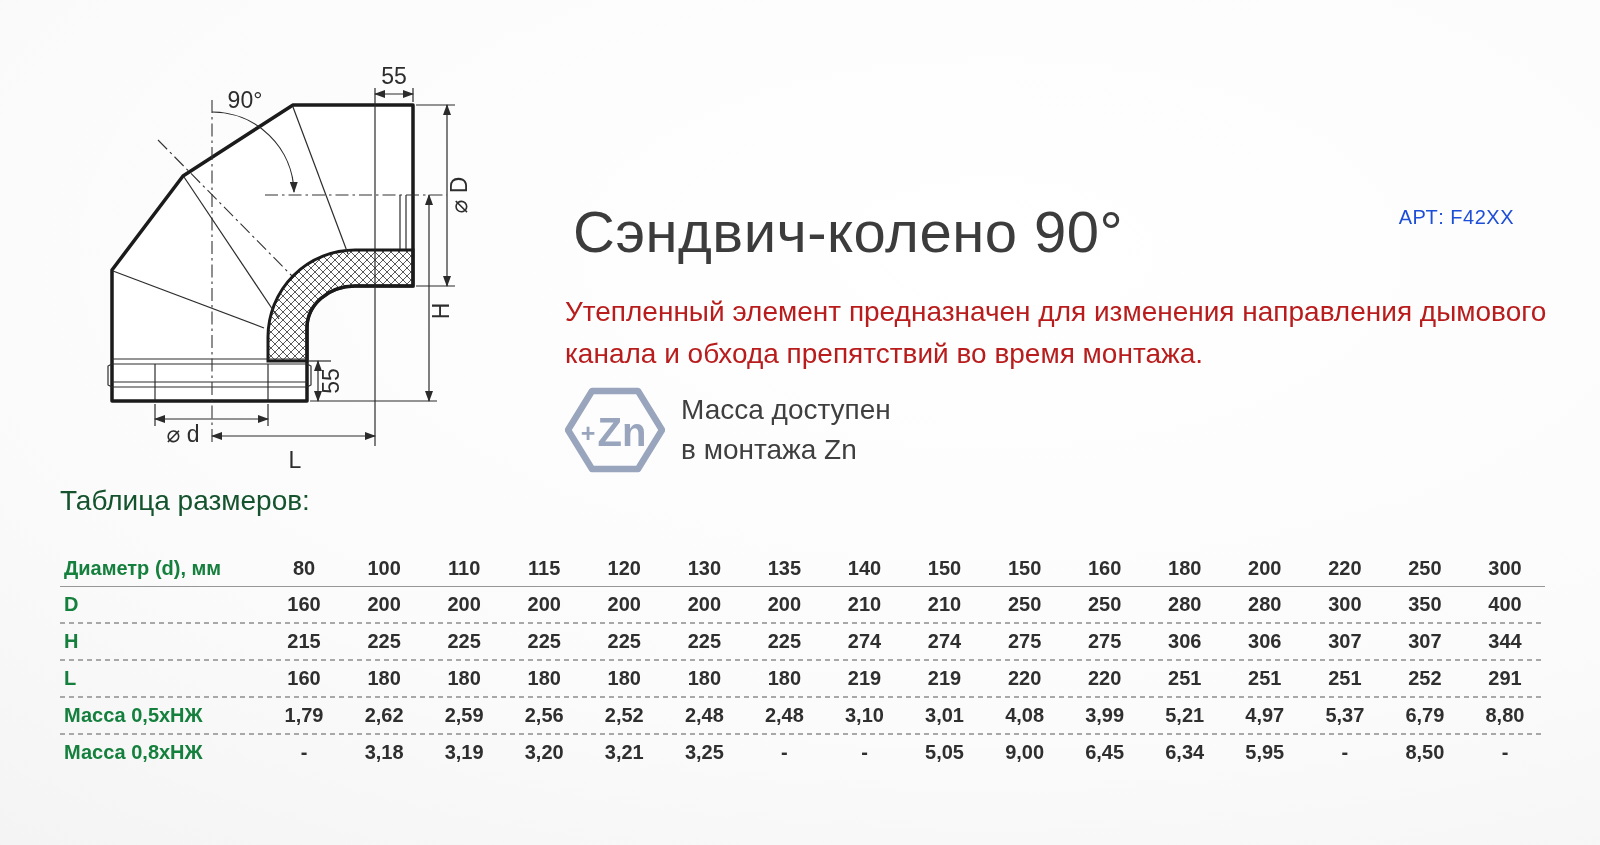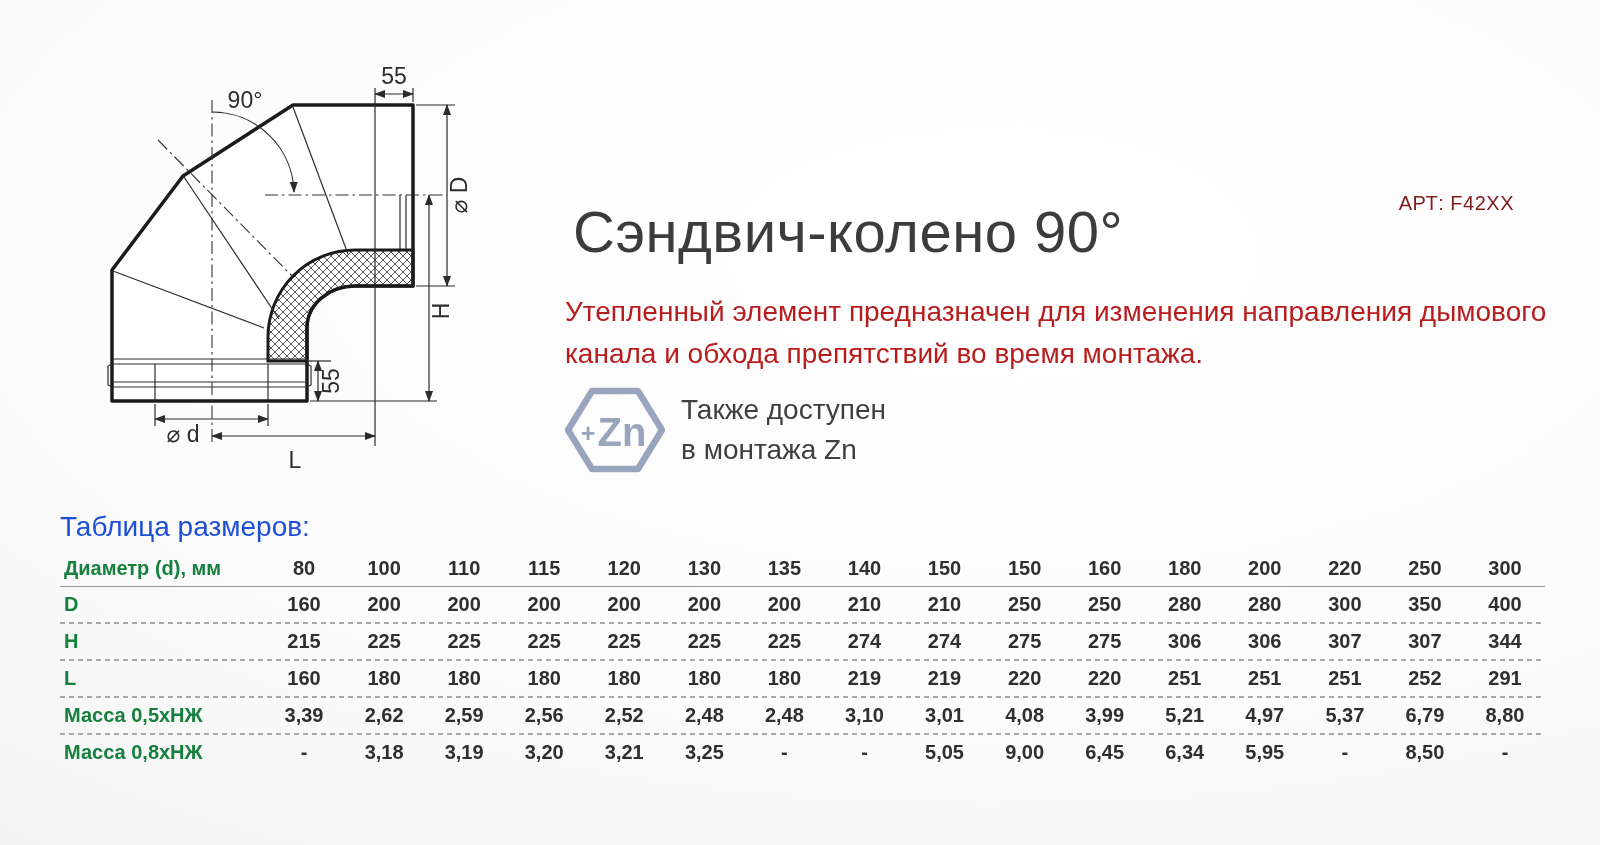"АРТ: F42XX" #article { color: #7f1d1d -> #1d4ed8; top: 192px -> 206px }
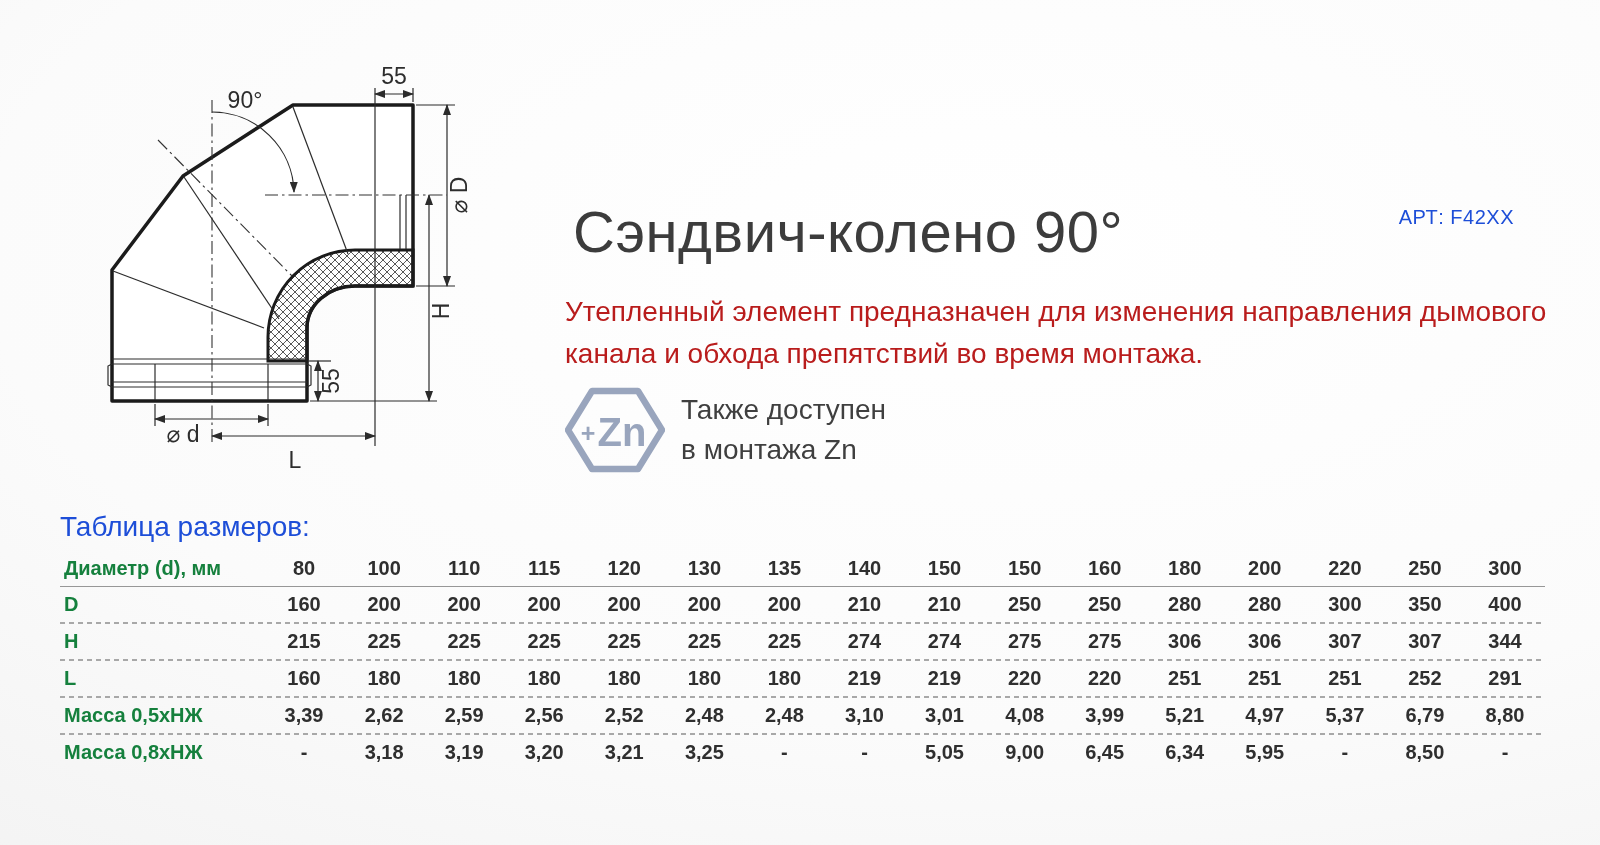"Также доступен" div { text: Также -> Масса }
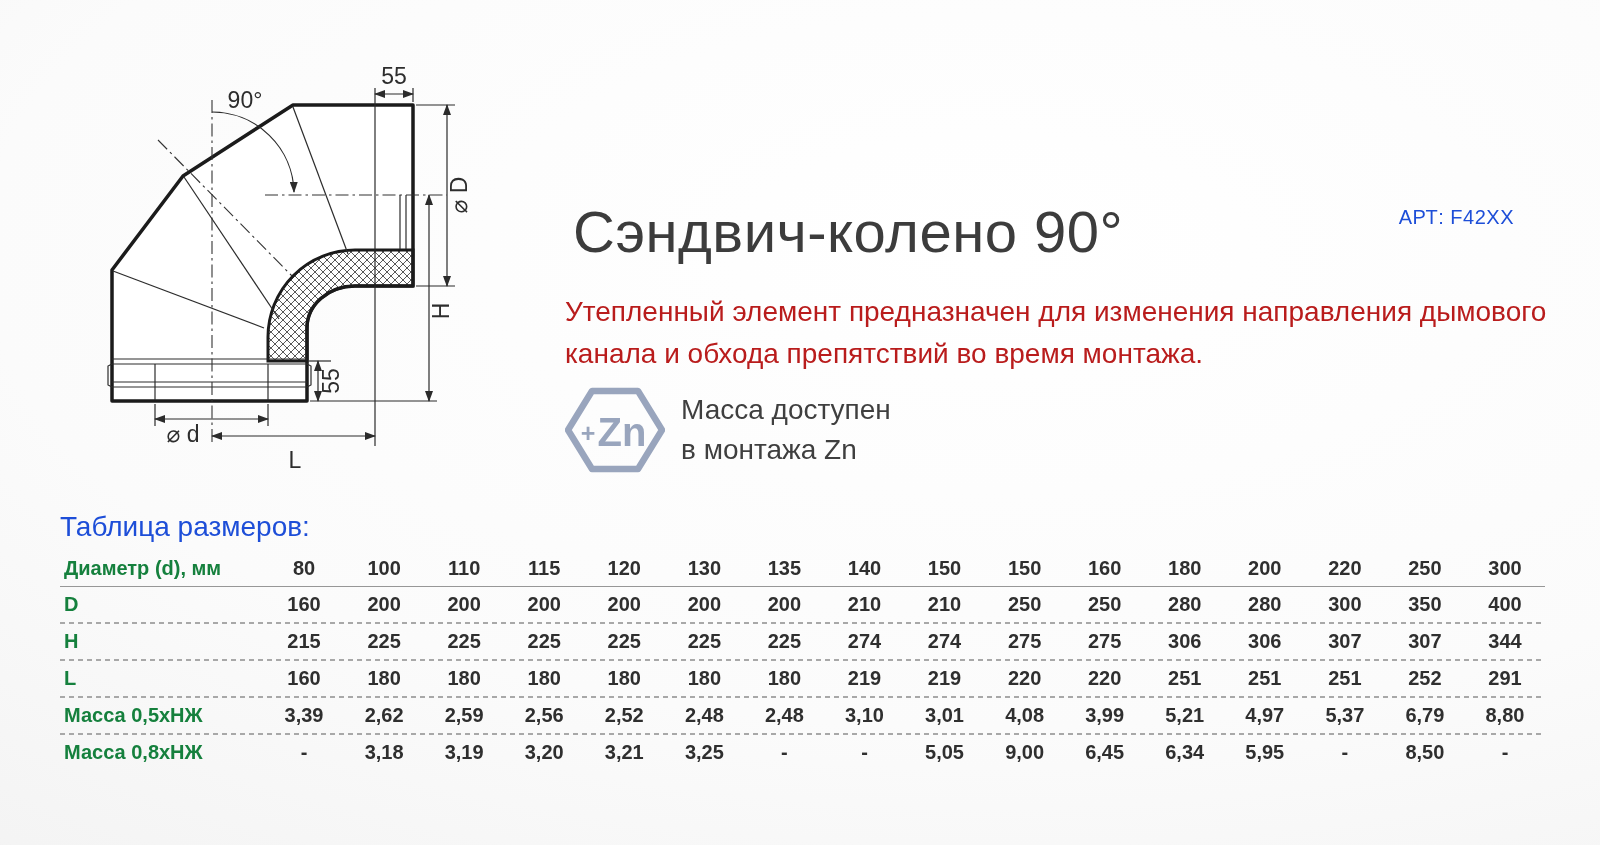"Таблица размеров:" #table-caption { color: #1d4ed8 -> #14532d; top: 511px -> 485px }
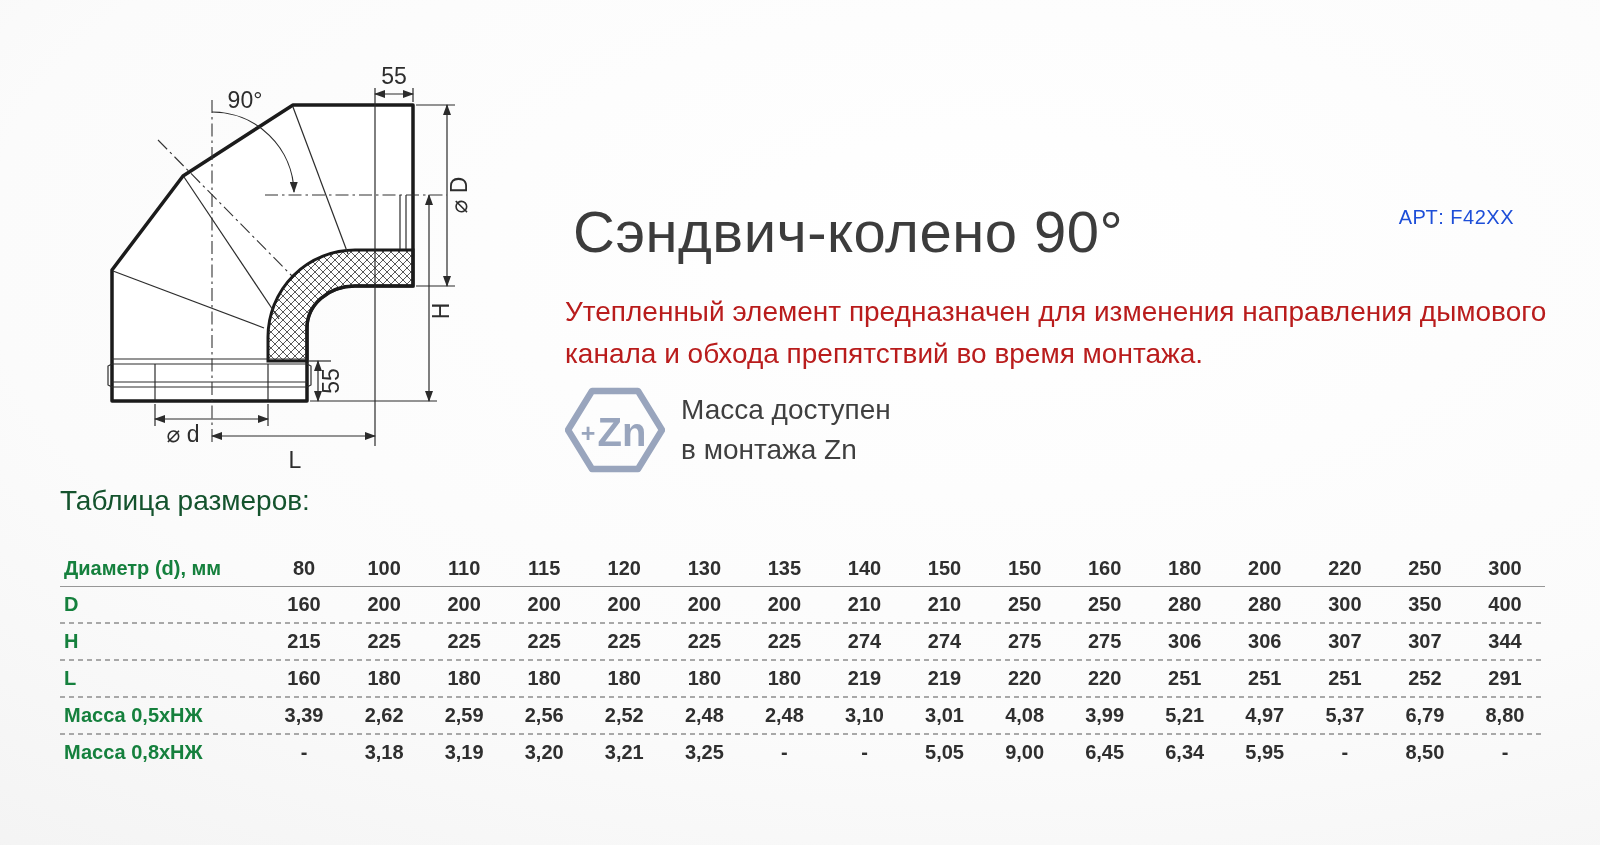"3,39" div.tcell { text: 3,39 -> 1,79 }
